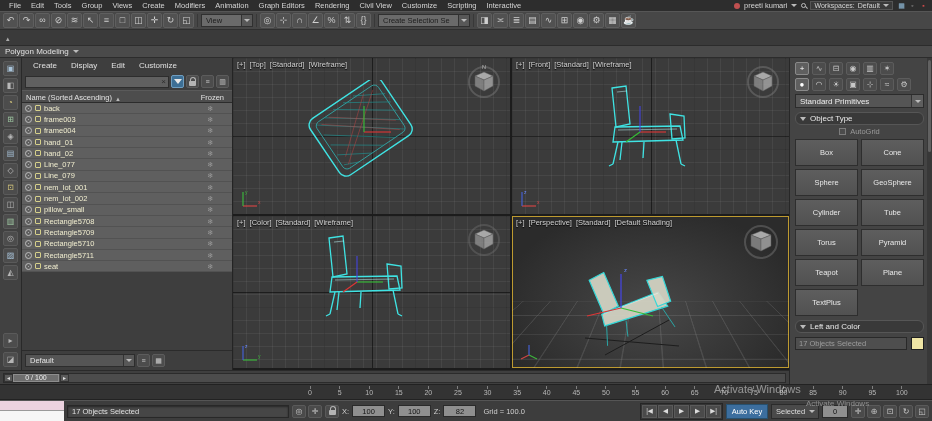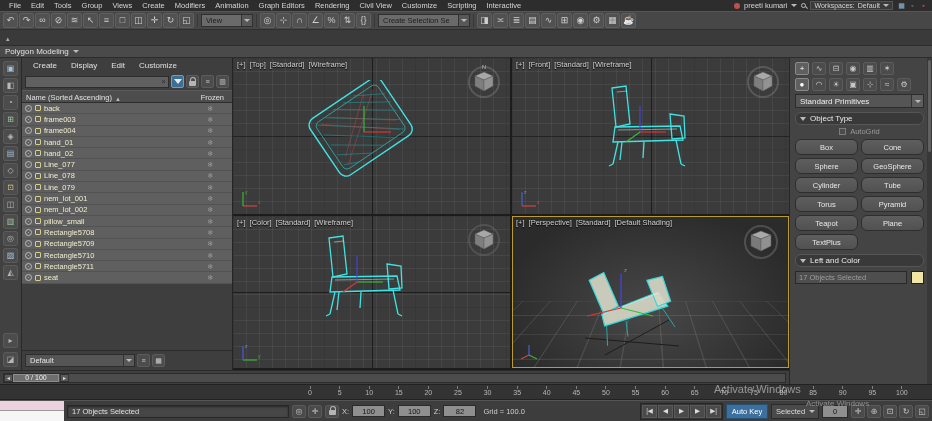"Box" .cp-btn { border-radius: 6px -> 0; height: 16px -> 27px }
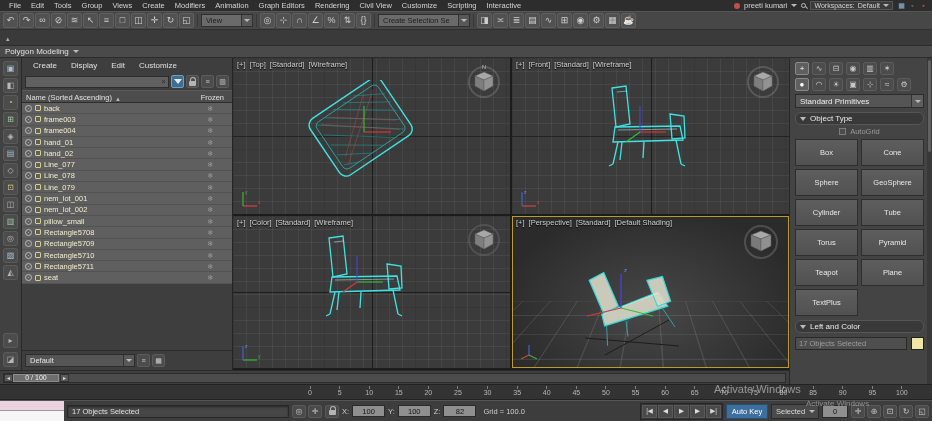"Line_078" div.exp-row { html: <div> <span></span> <span></span> <span>Line_078</span> <span>❄</span> </div> -> none }
